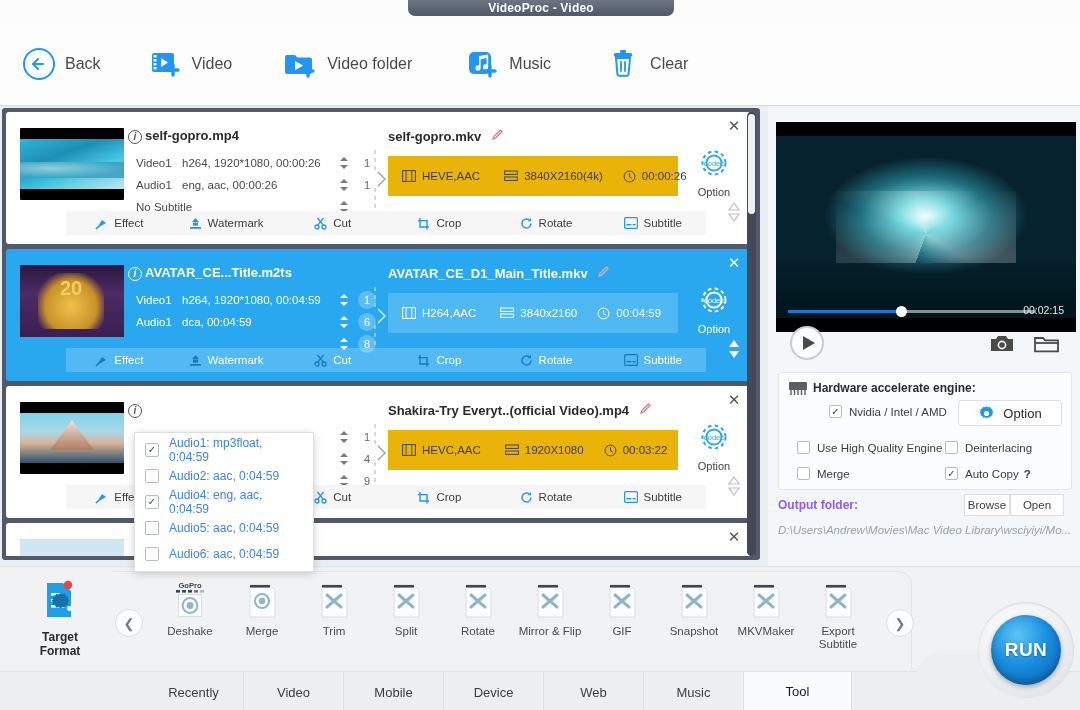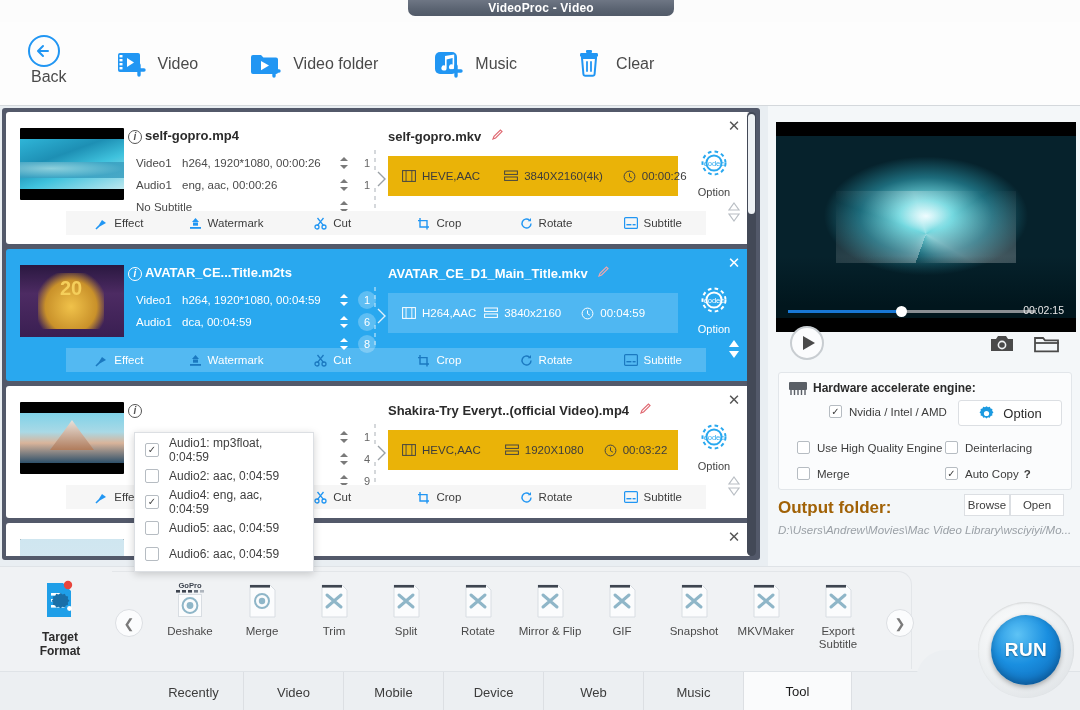"Back" div.tbitem { flex-direction: column -> none }
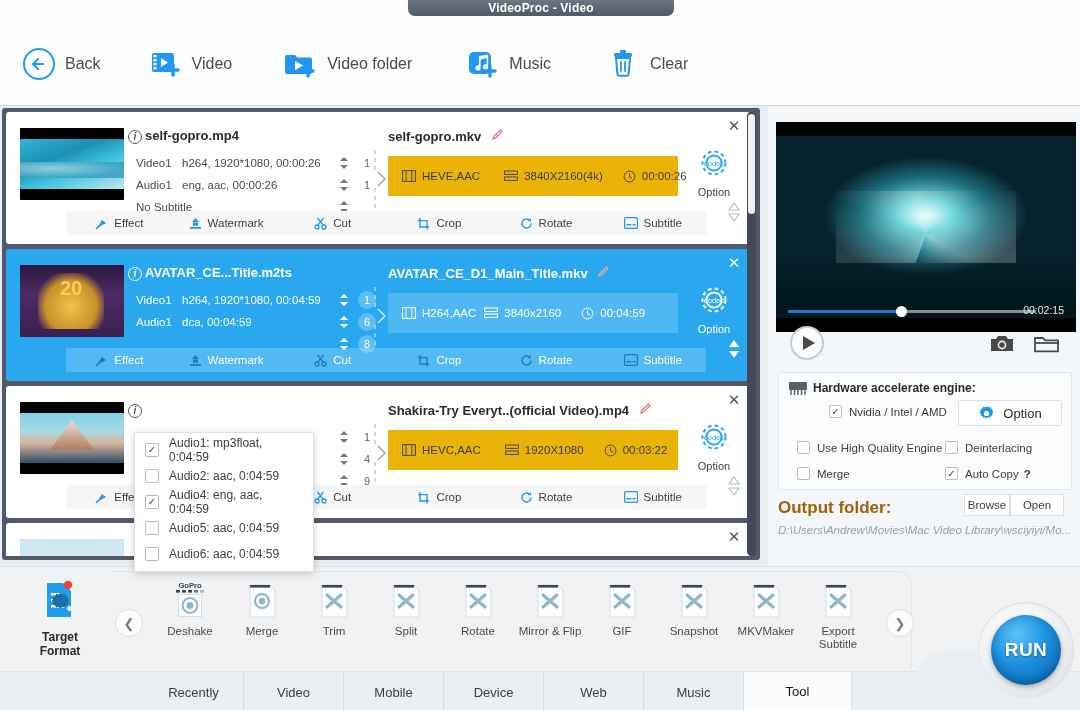"3840x2160" div.outcell { margin-left: 8px -> 24px }
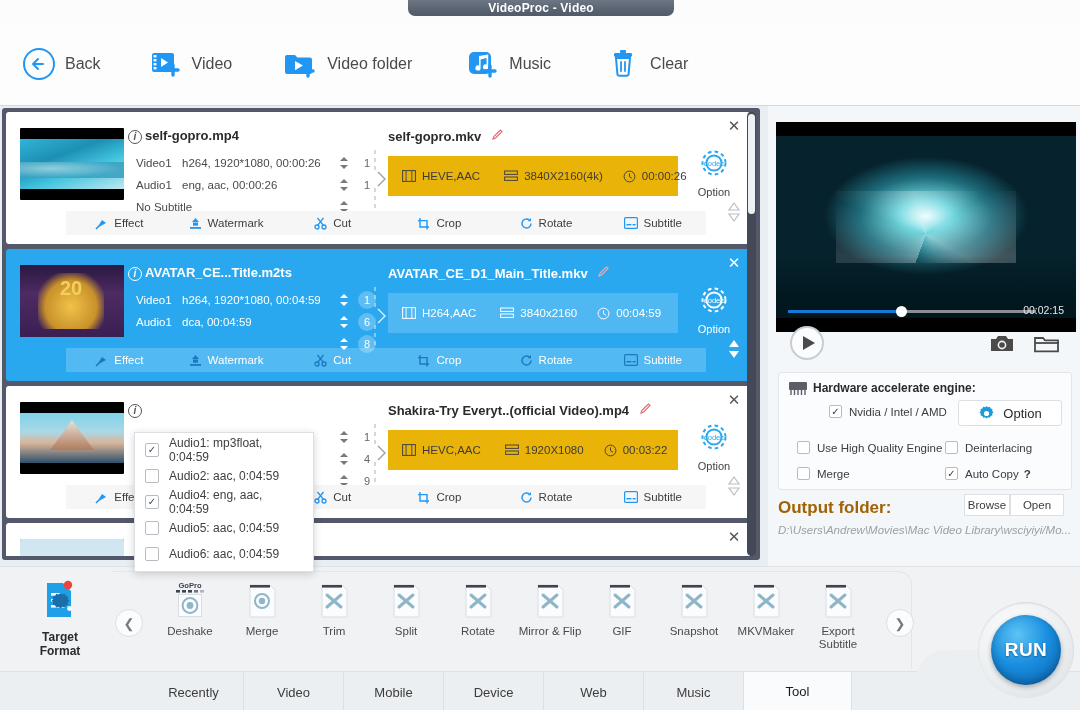"Audio1: mp3float, 0:04:59" .amitem { color: #404040 -> #3b82f6 }
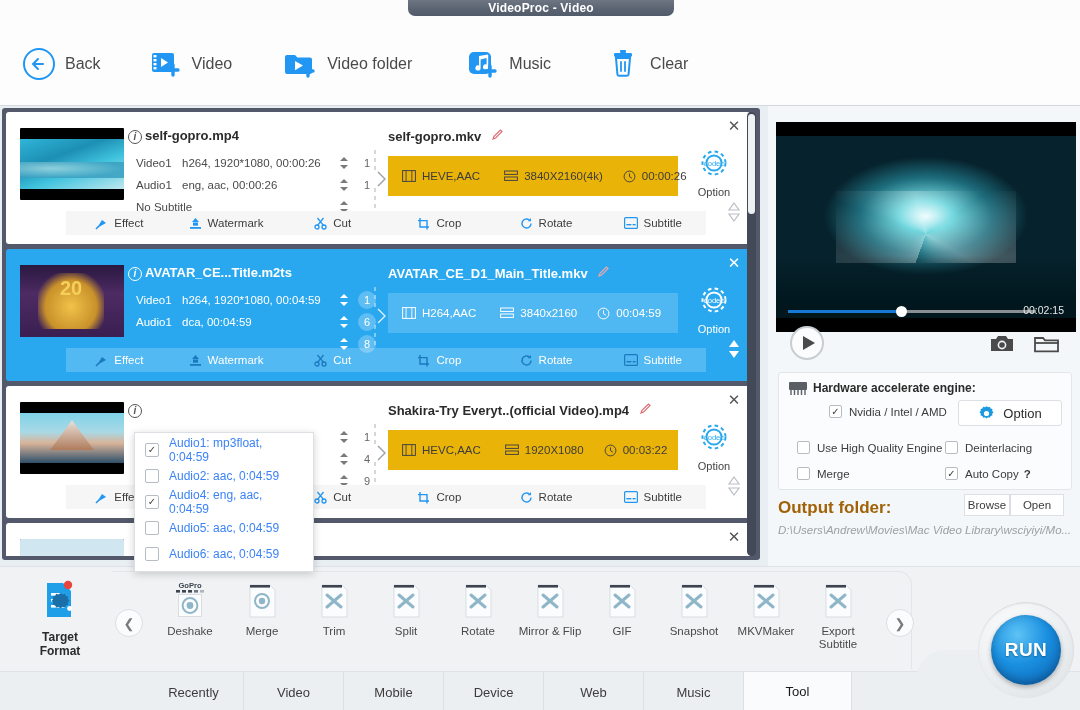"Output folder:" #outtitle { color: #a16207 -> #8b5cf6; font-size: 17px -> 12px }
